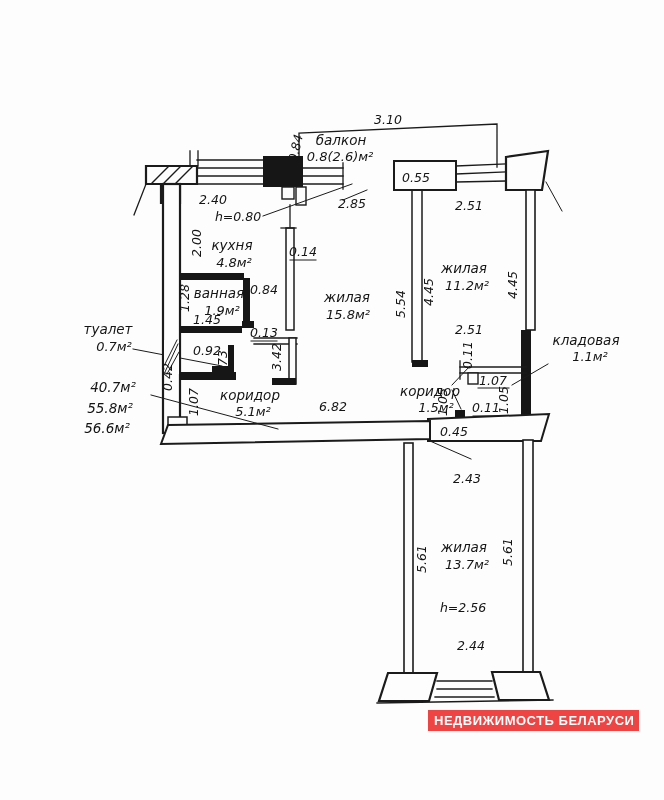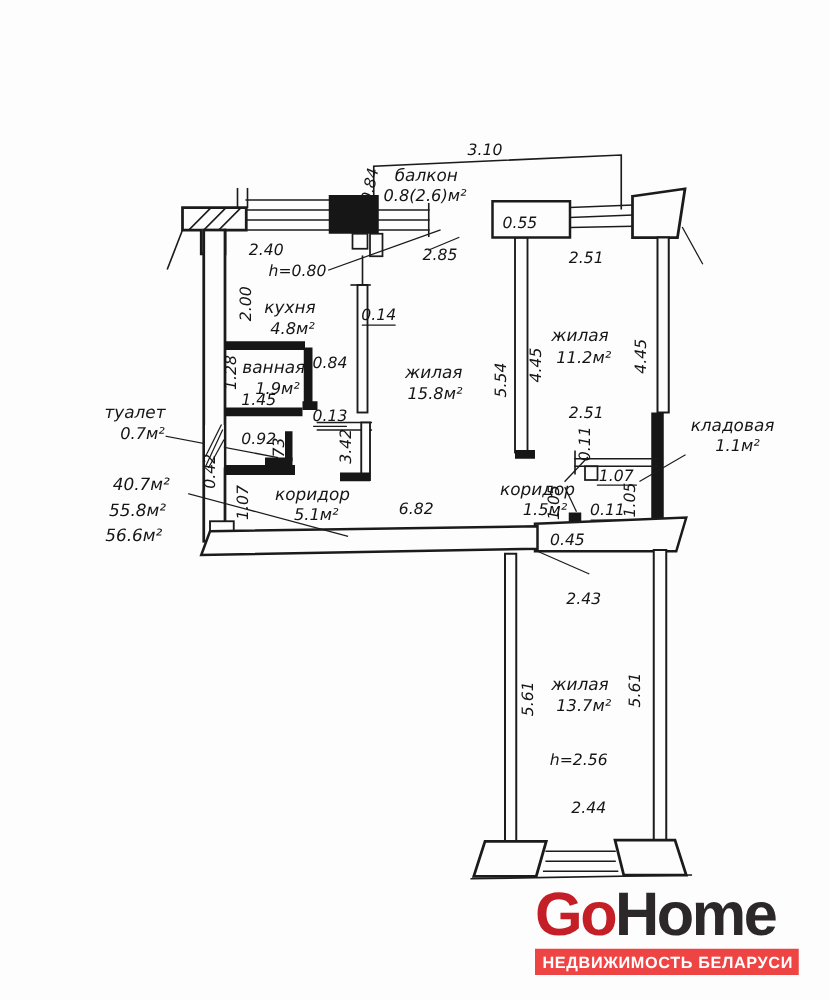"GoHome" div.logo-word { html: <div><span>Go</span><span>Home</span></div> -> none }
